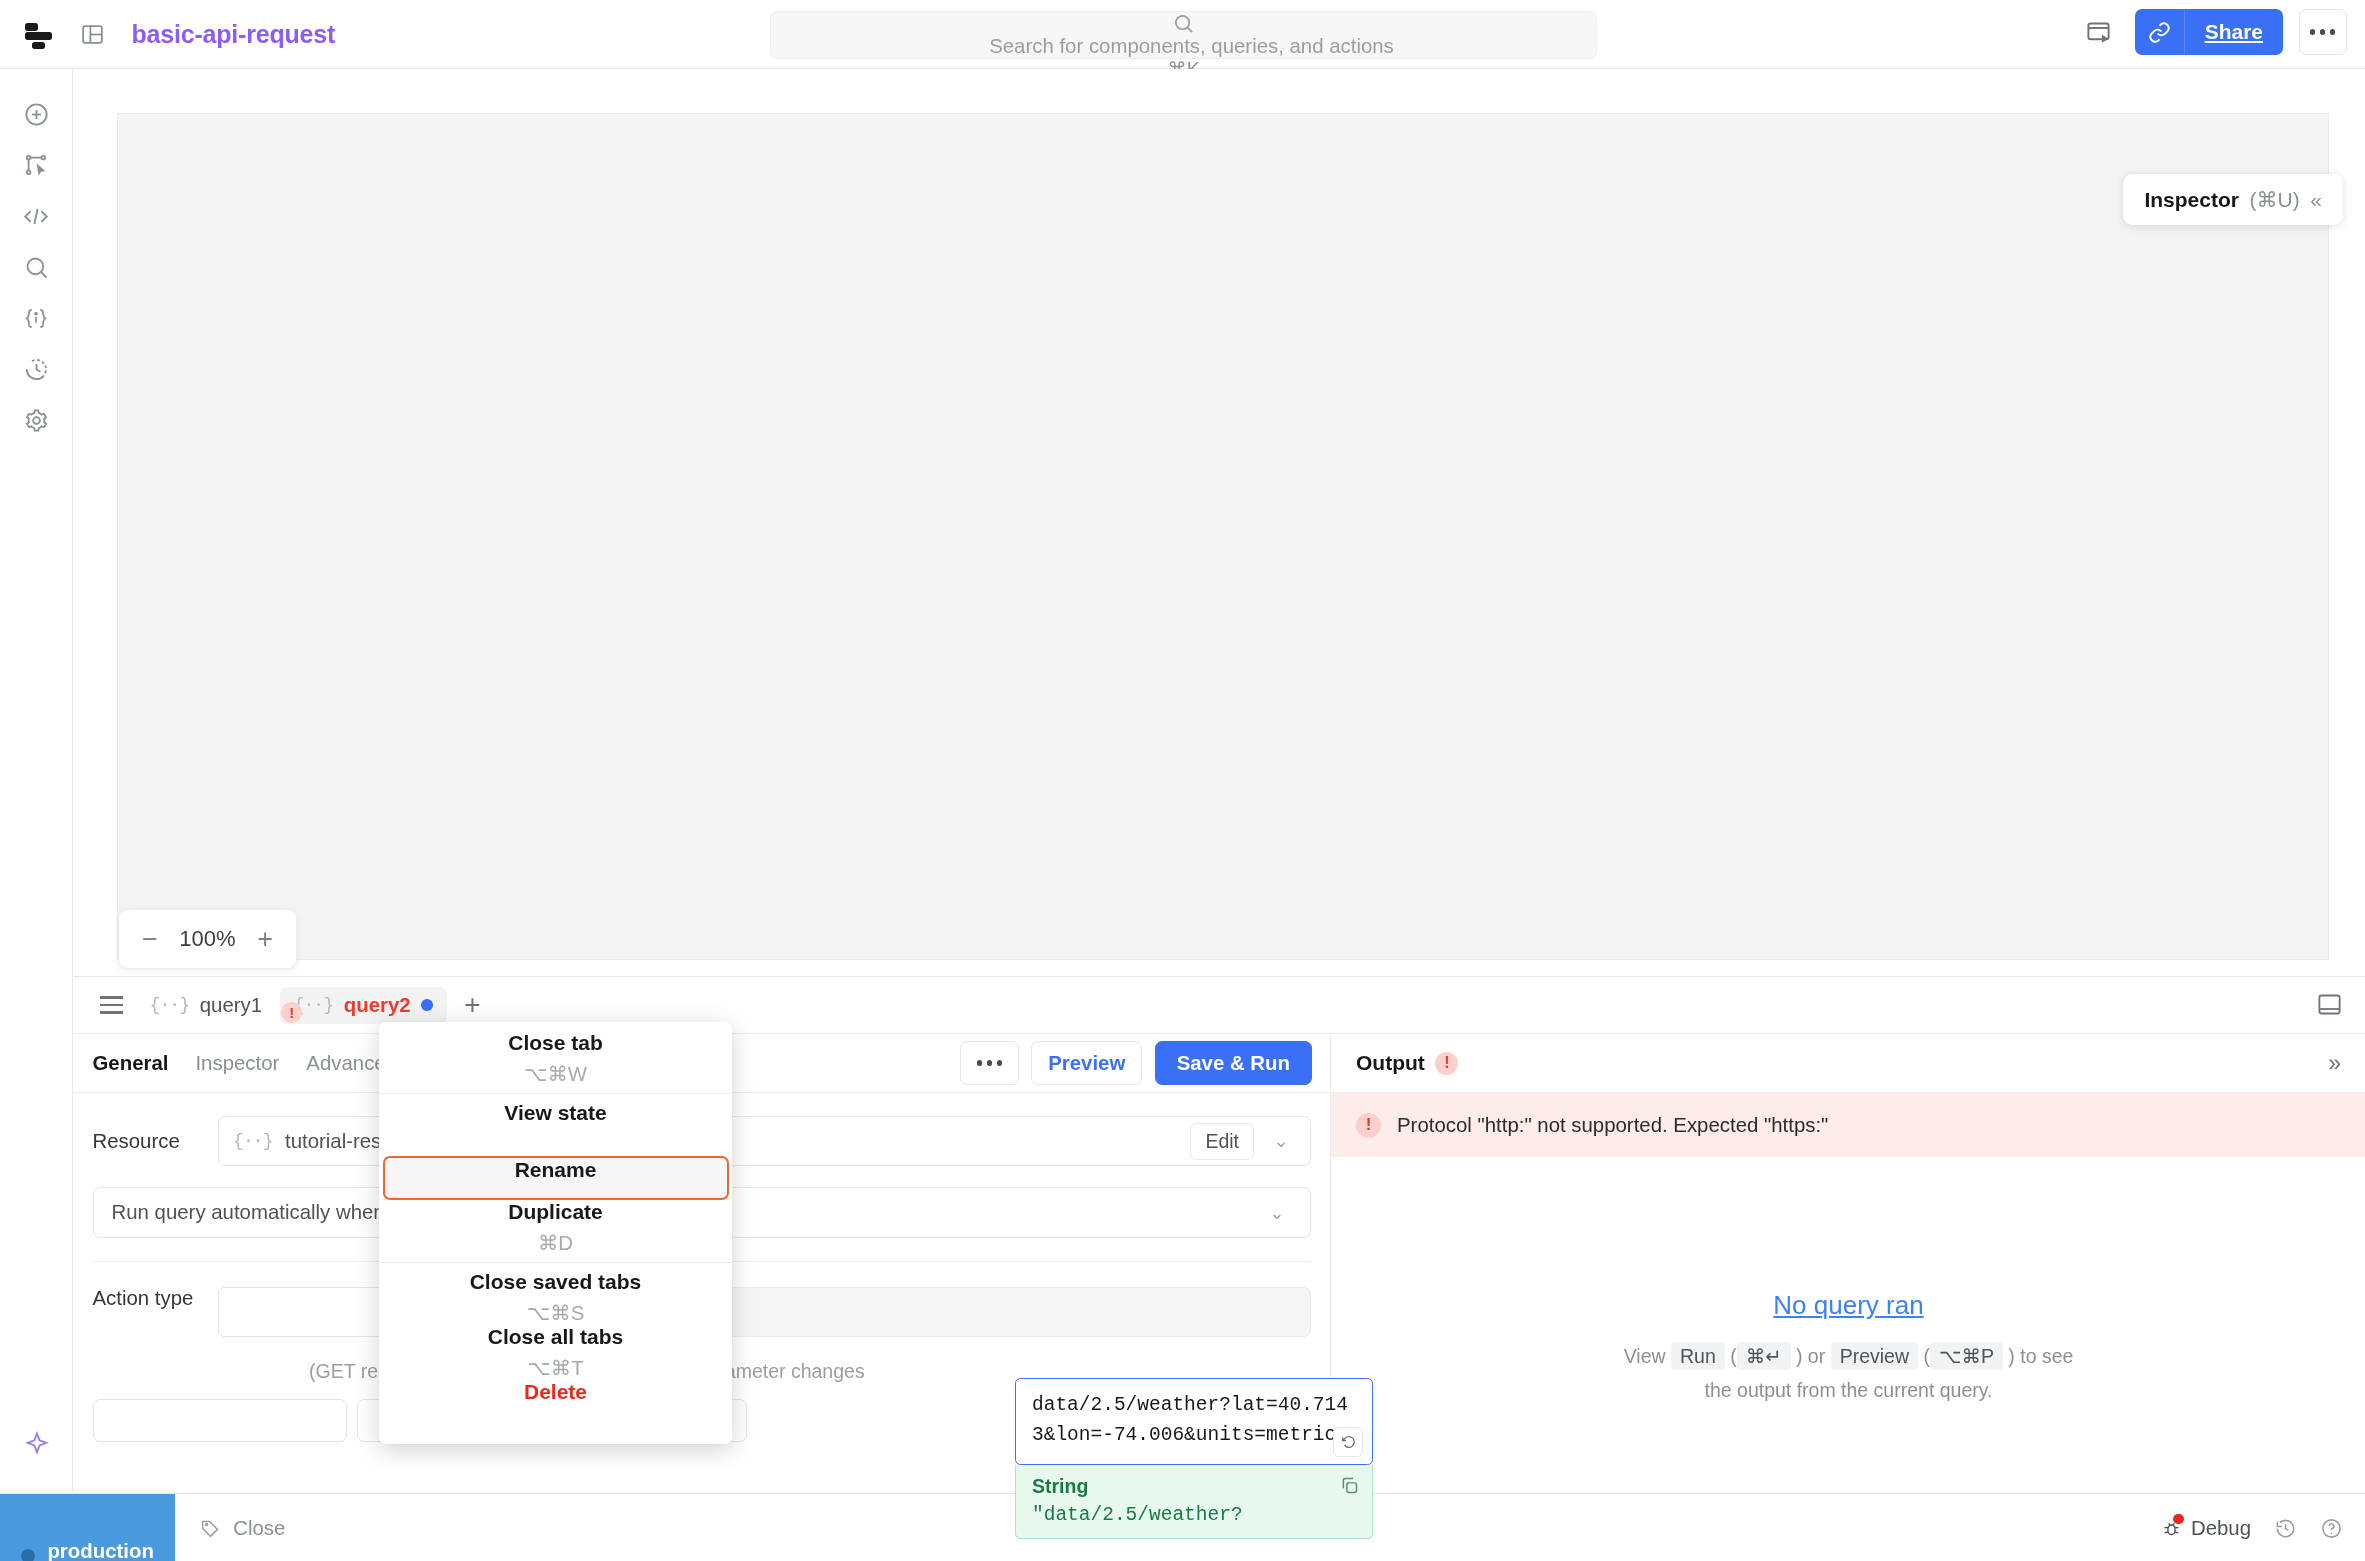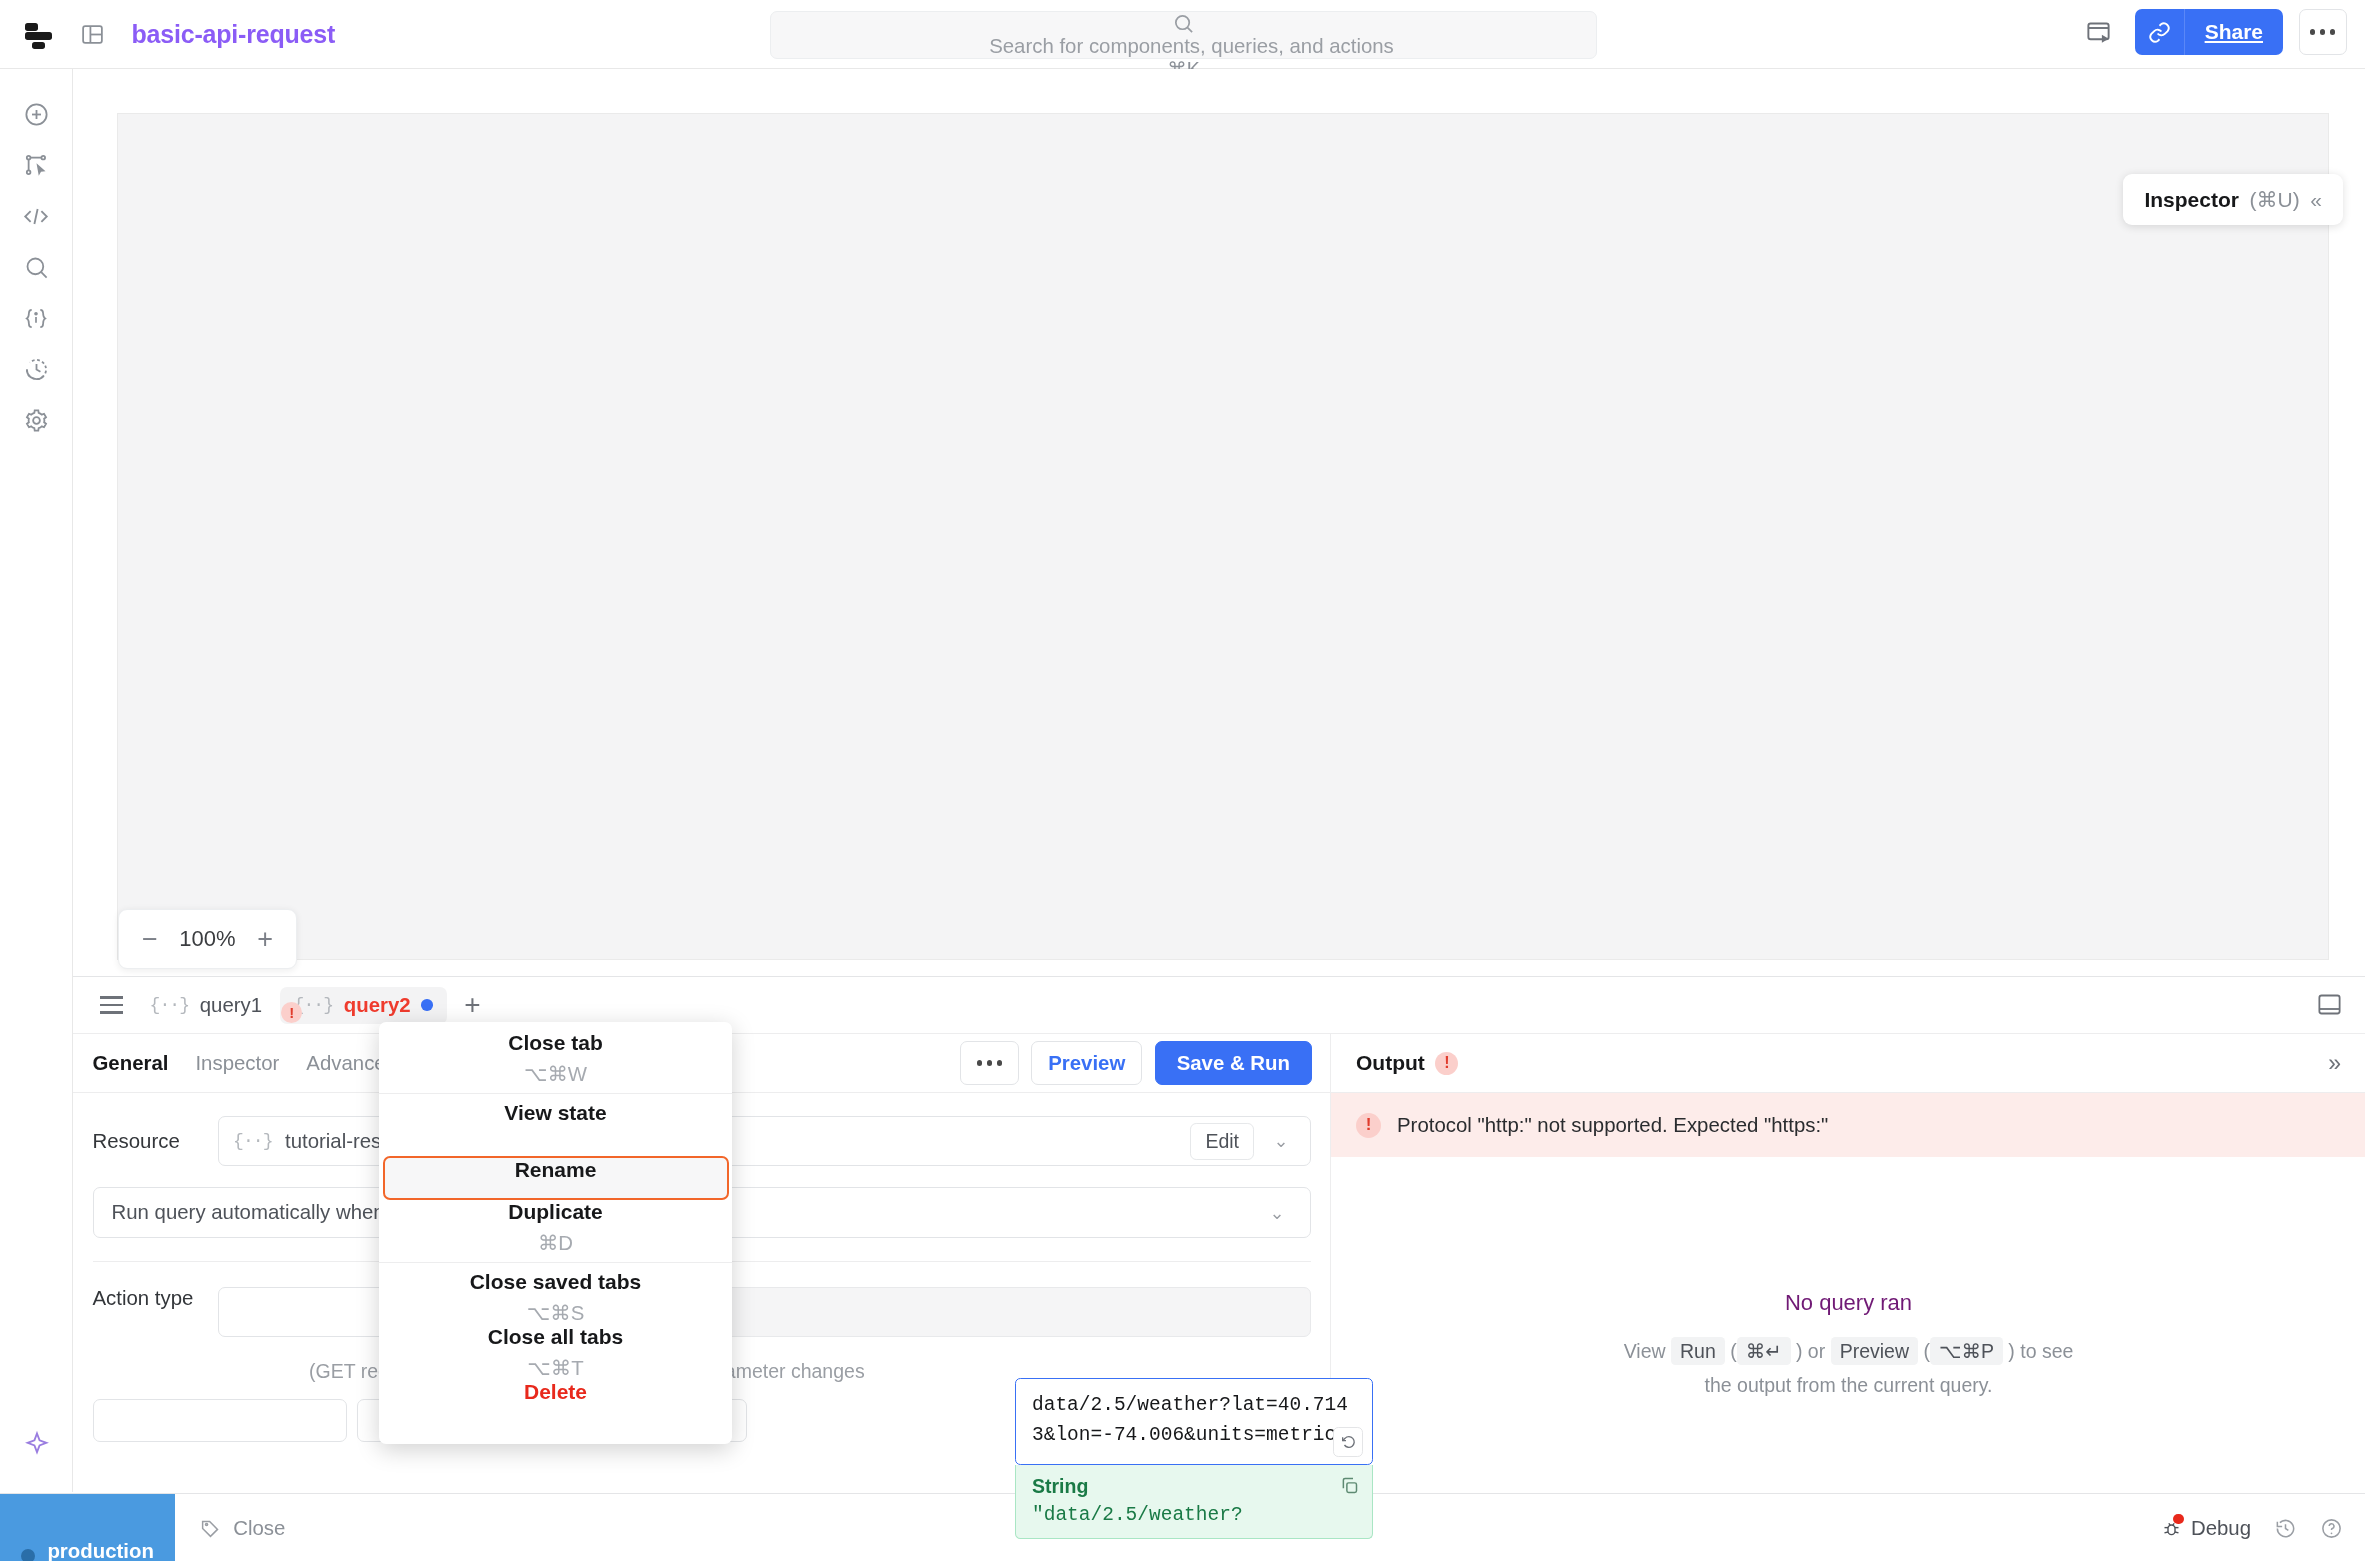"No query ran" .eo-title { color: #701a75 -> #3b82f6; font-size: 22px -> 26px; text-decoration: none -> underline }
